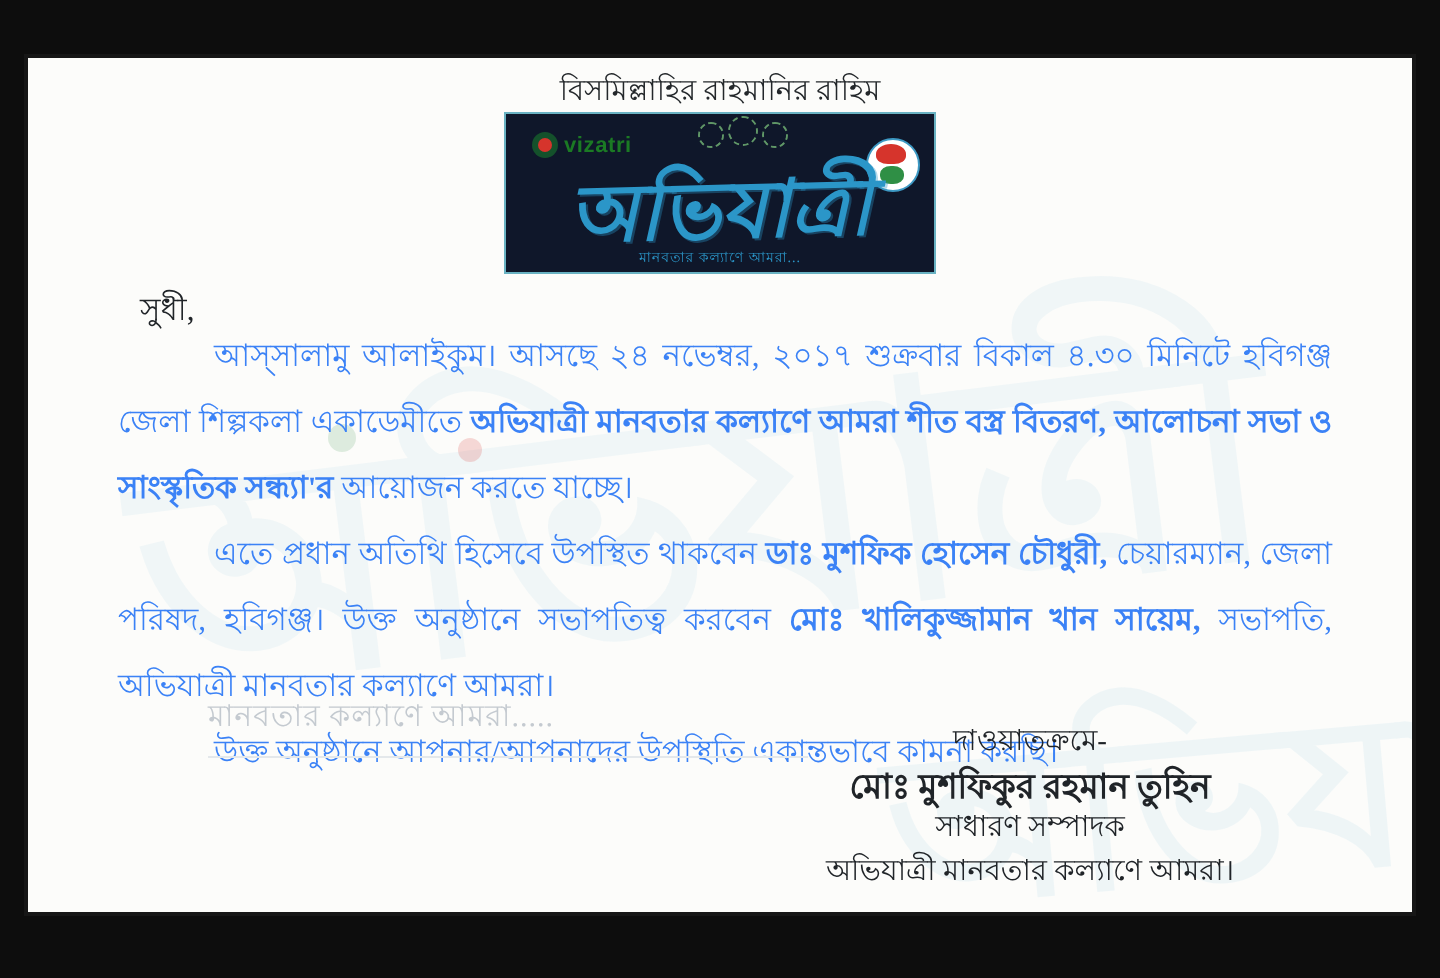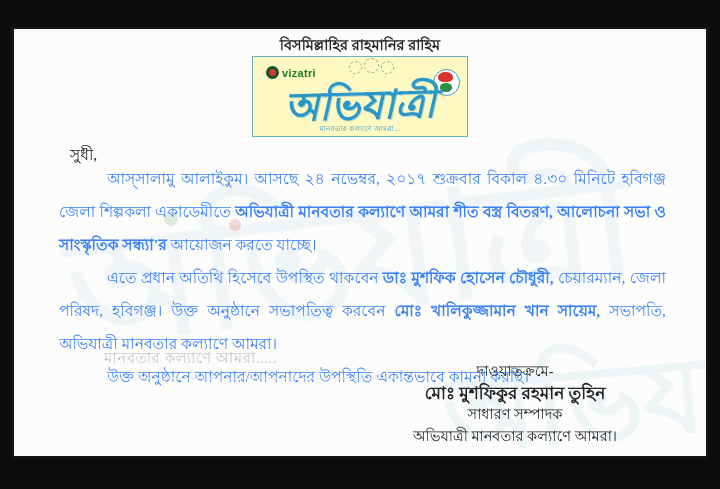"বিসমিল্লাহির রাহমানির রাহিম" .bismillah { font-weight: bold -> none }
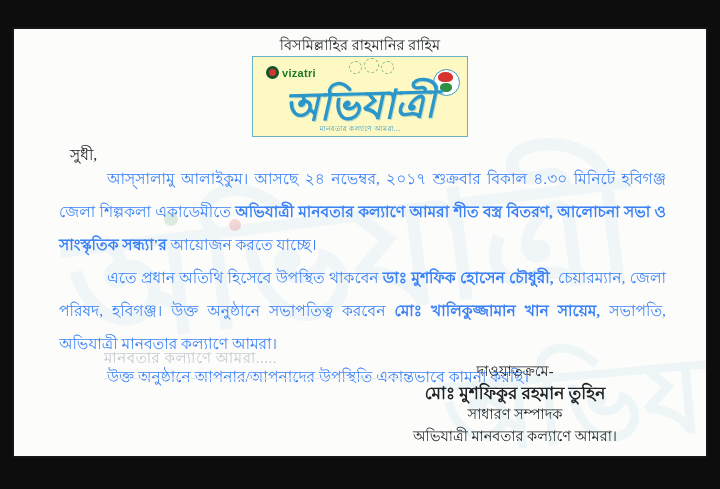"vizatri" .logo-box { background: #fef9c3 -> #0f172a }
